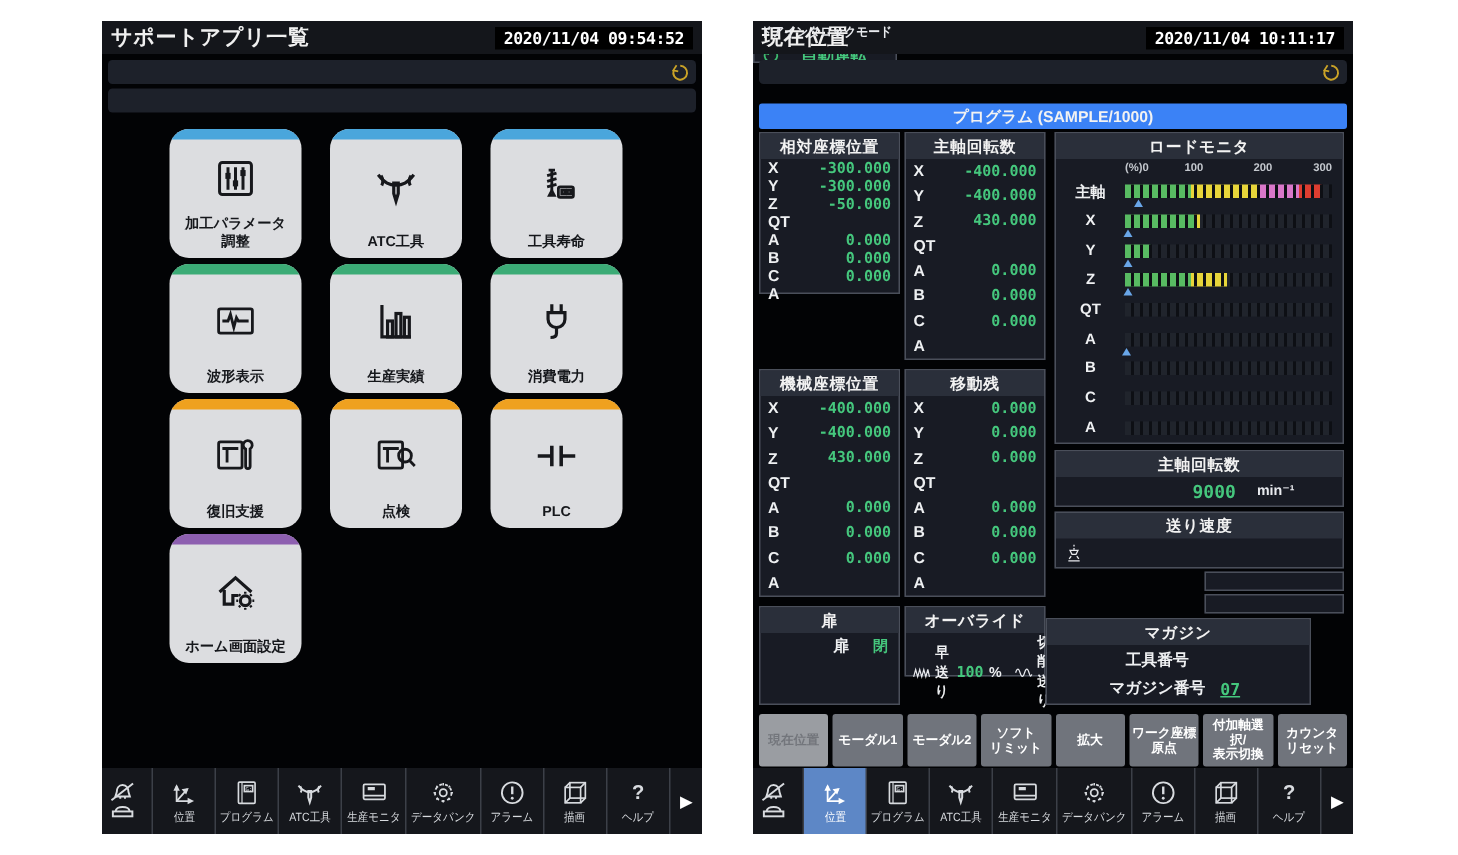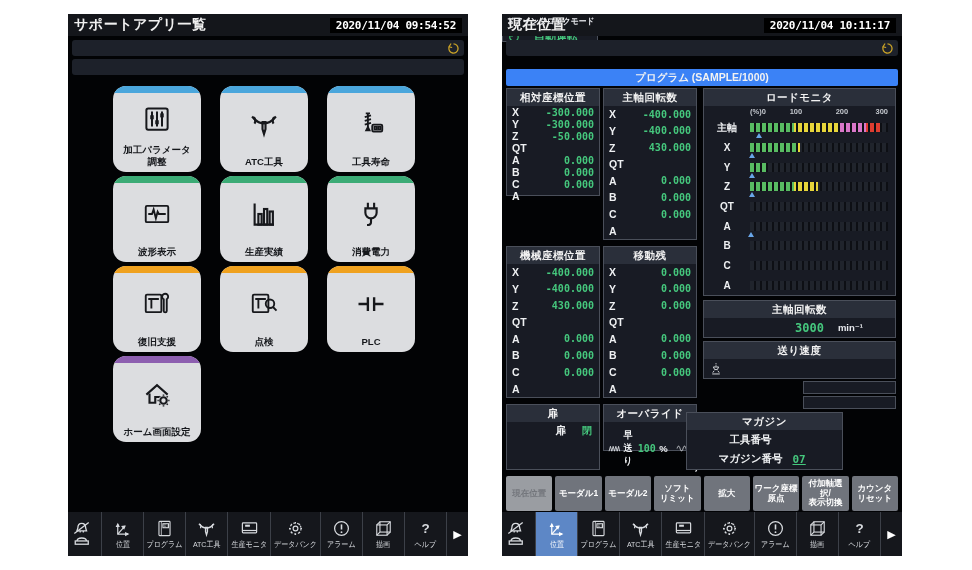"3000" span.gval { text: 3000 -> 9000 }
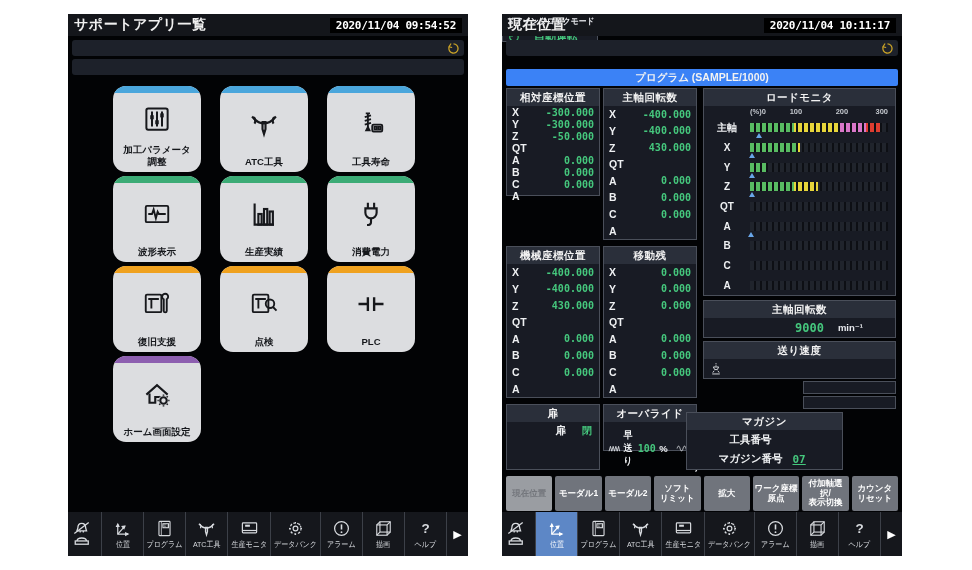"マガジン" #mag-box { left: 184px -> 195px; width: 157px -> 177px }
